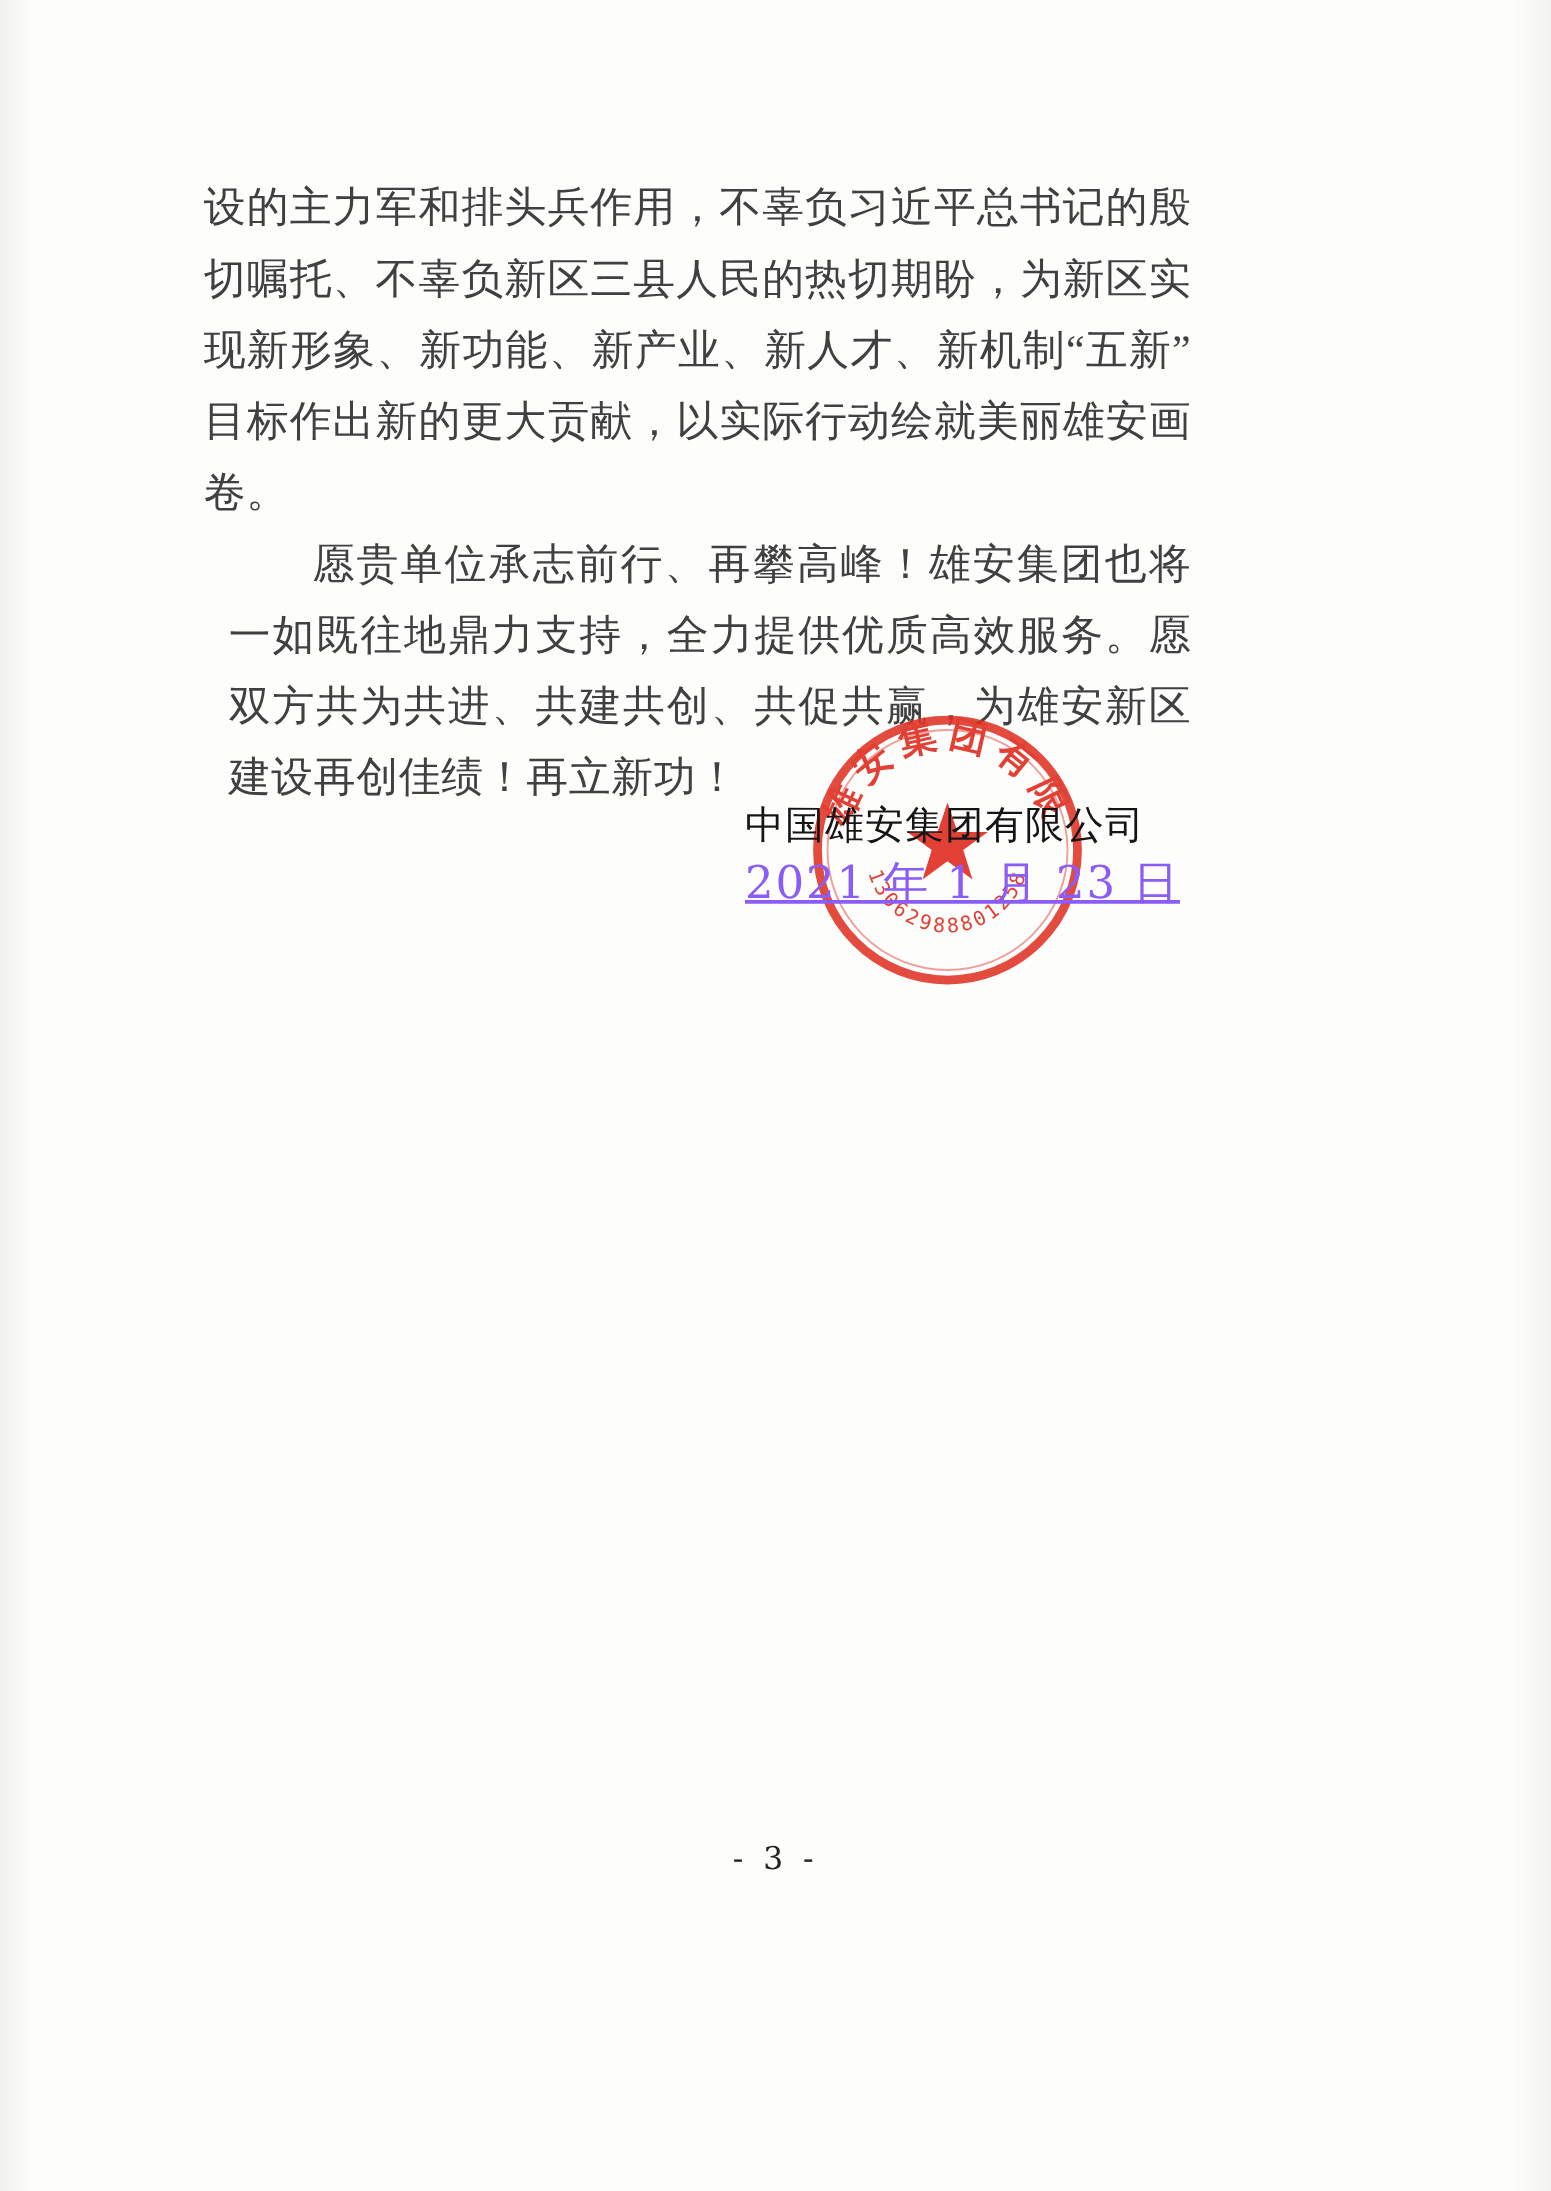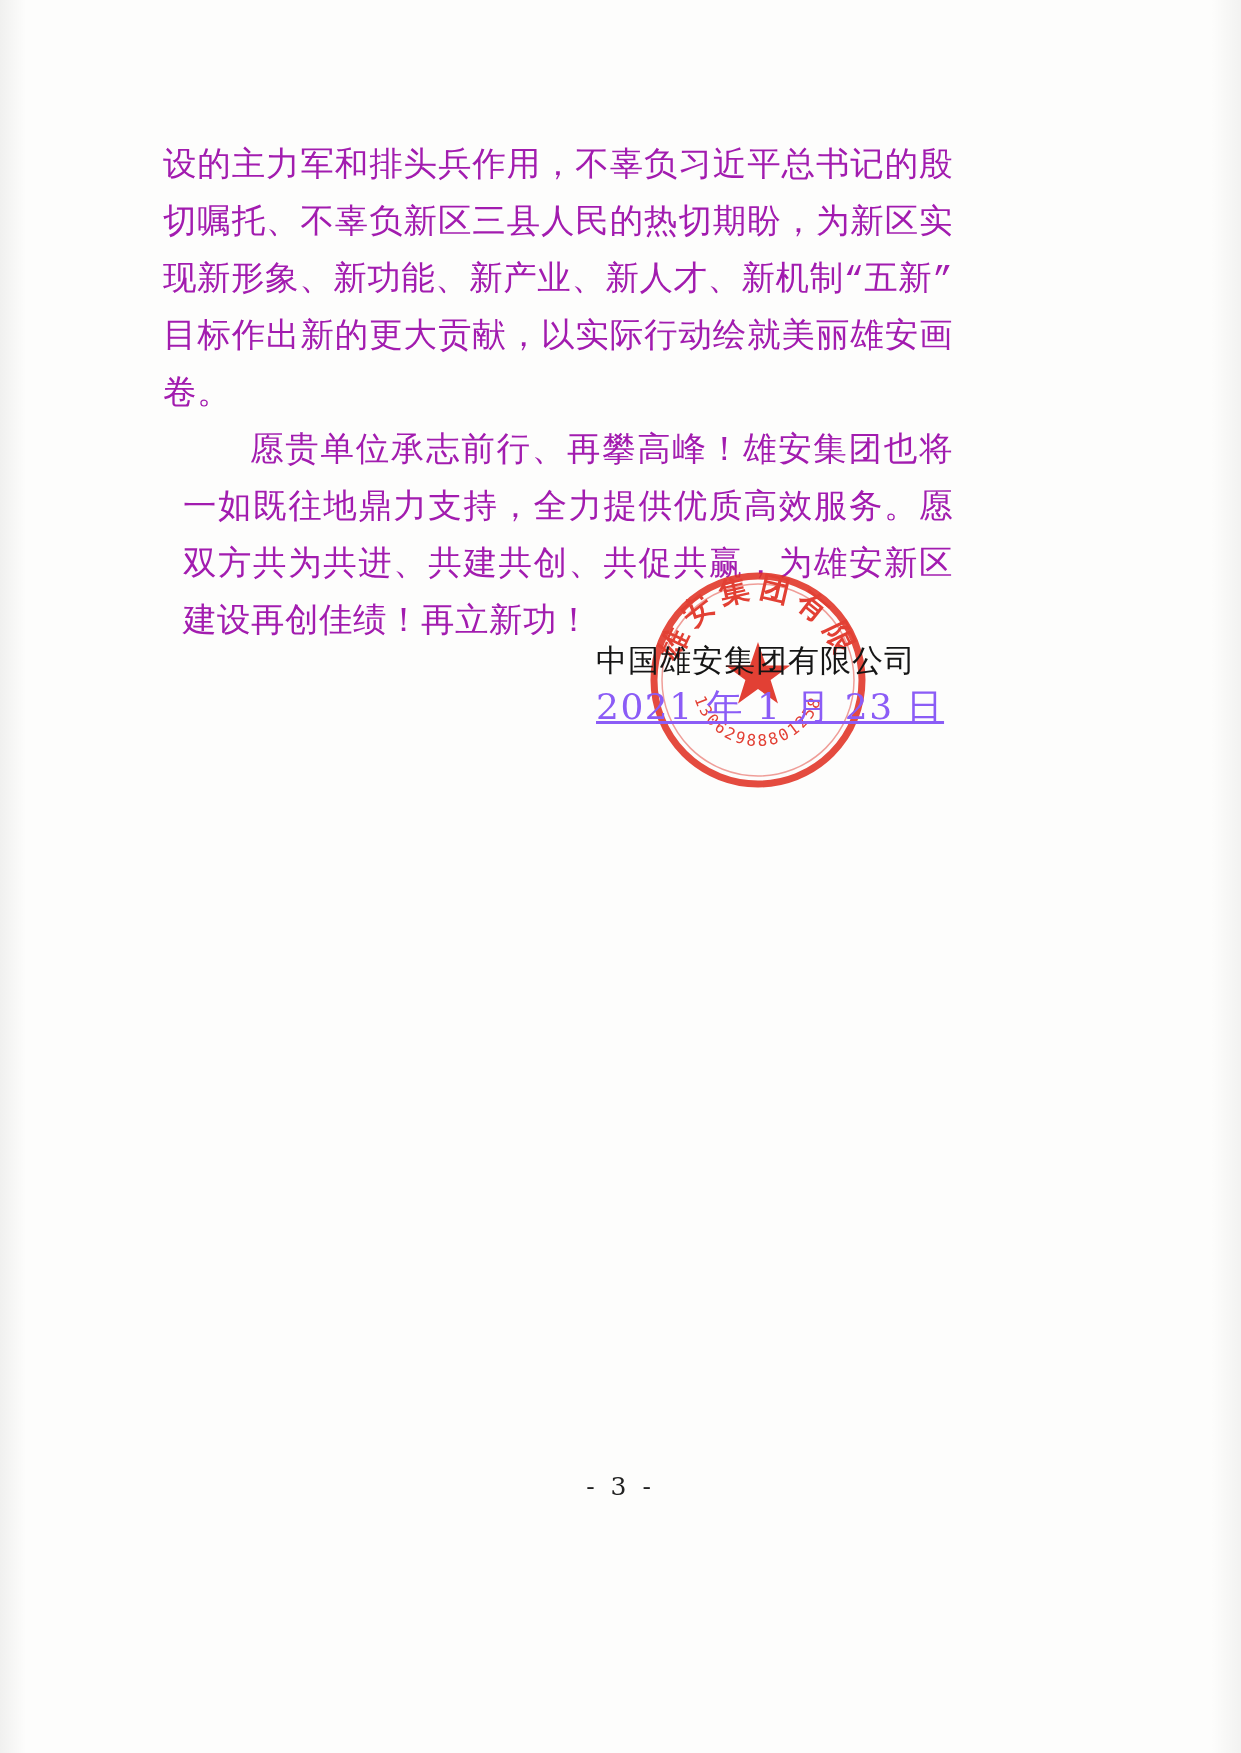"设的主力军和排头兵作用，不辜负习近平总书记的殷切嘱托、不辜负新区三县人民的热切期" .para { color: #a21caf -> #404040; font-family: Liberation Mono, monospace -> Liberation Serif, serif }
